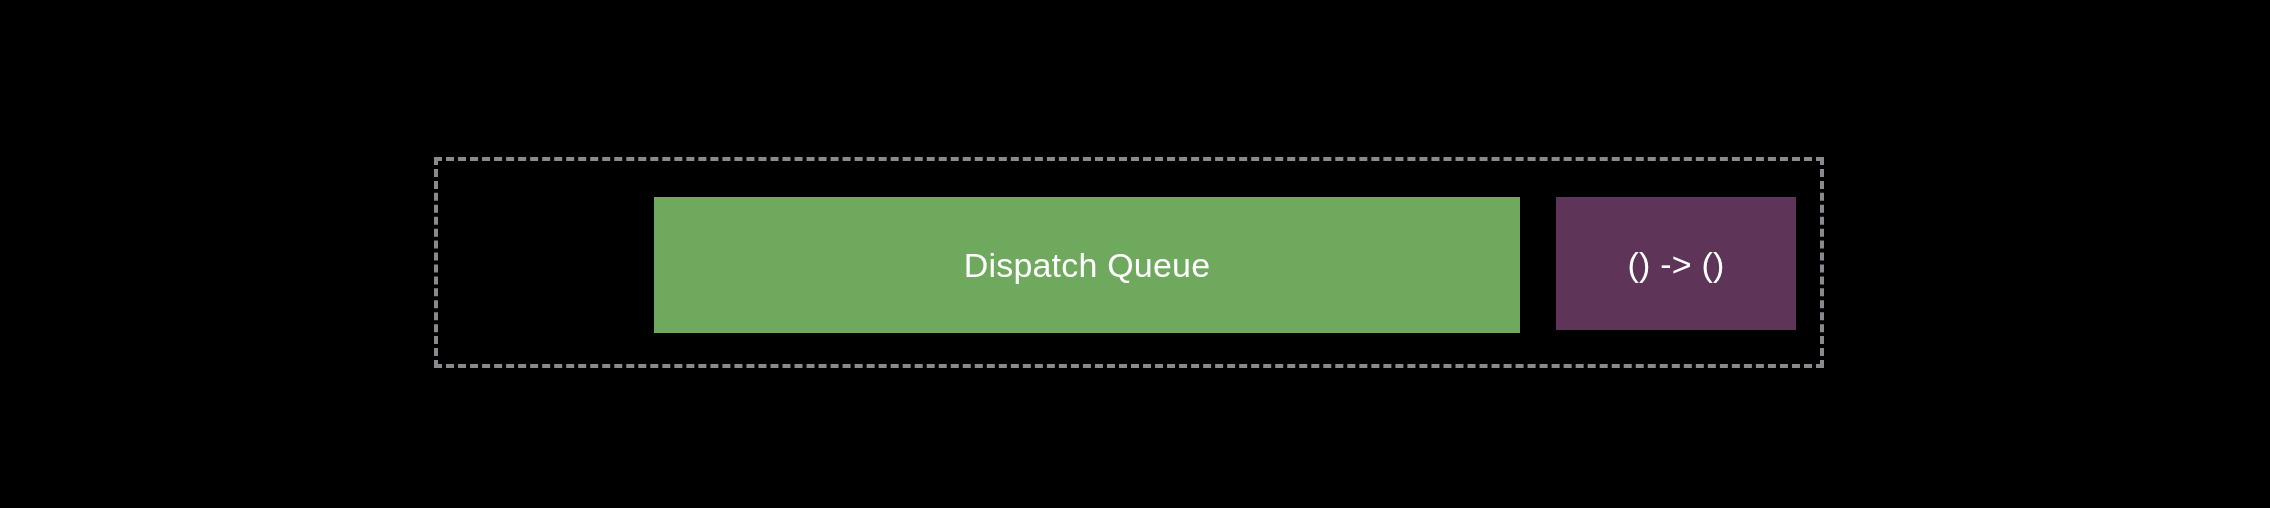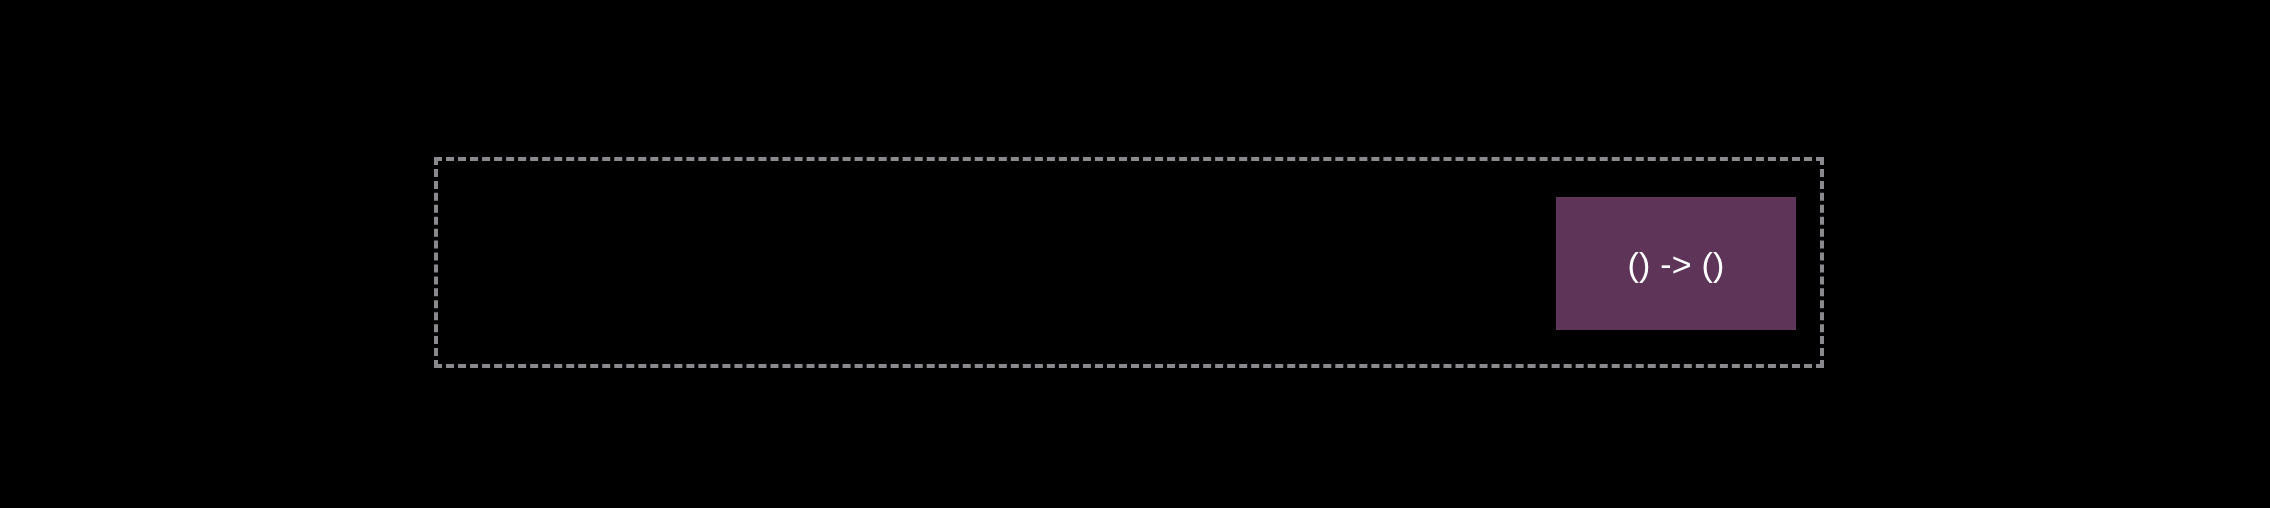"Dispatch Queue" div.block { html: none -> <div> <span>Dispatch Queue</span> </div> }
